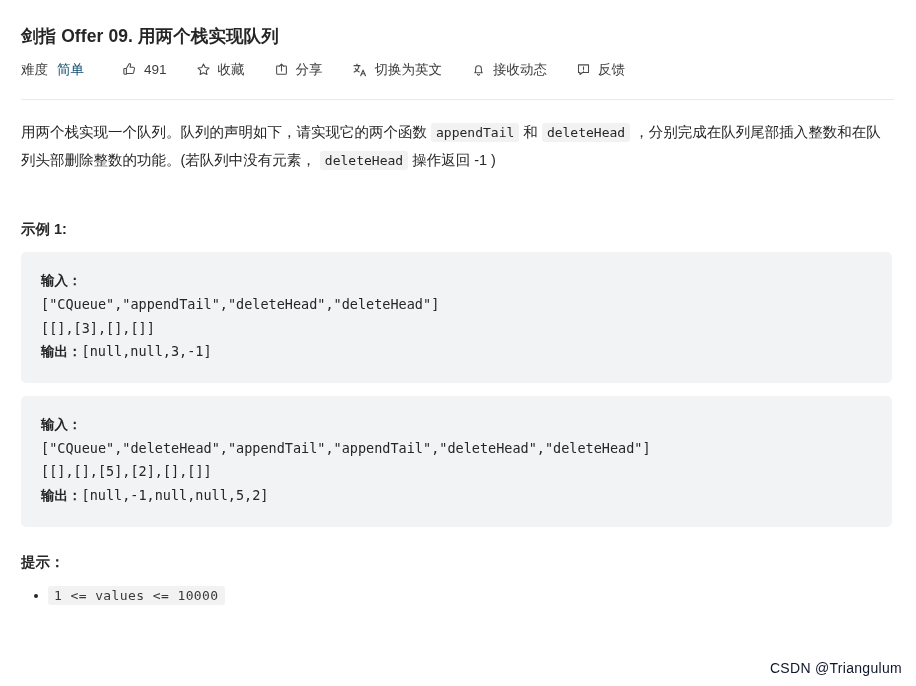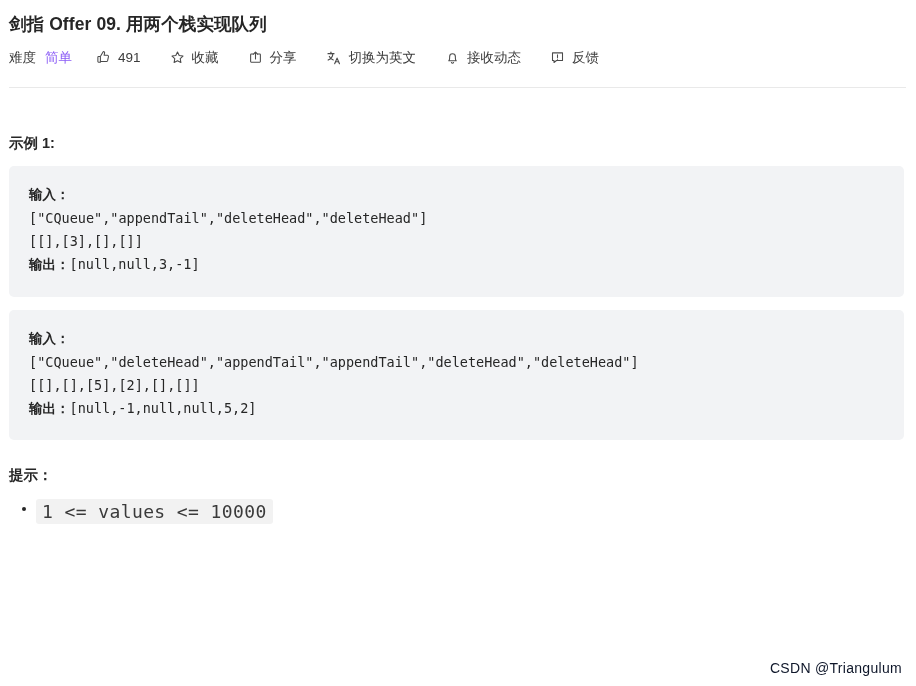"剑指 Offer 09. 用两个栈实现队列" .page { padding: 0 -> 12px }
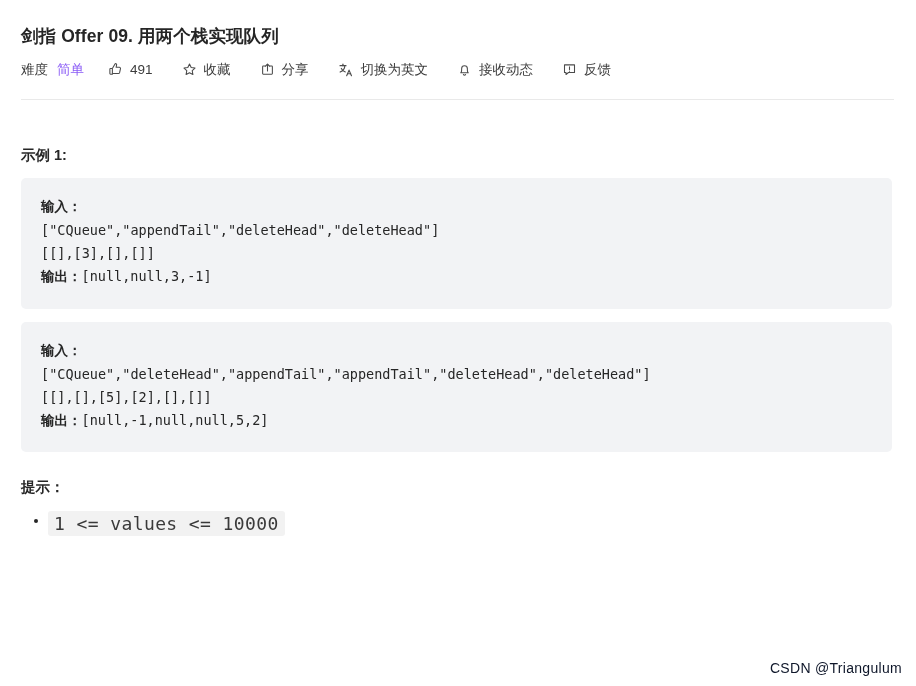"难度" .difficulty-group { margin-right: 24px -> 38px }
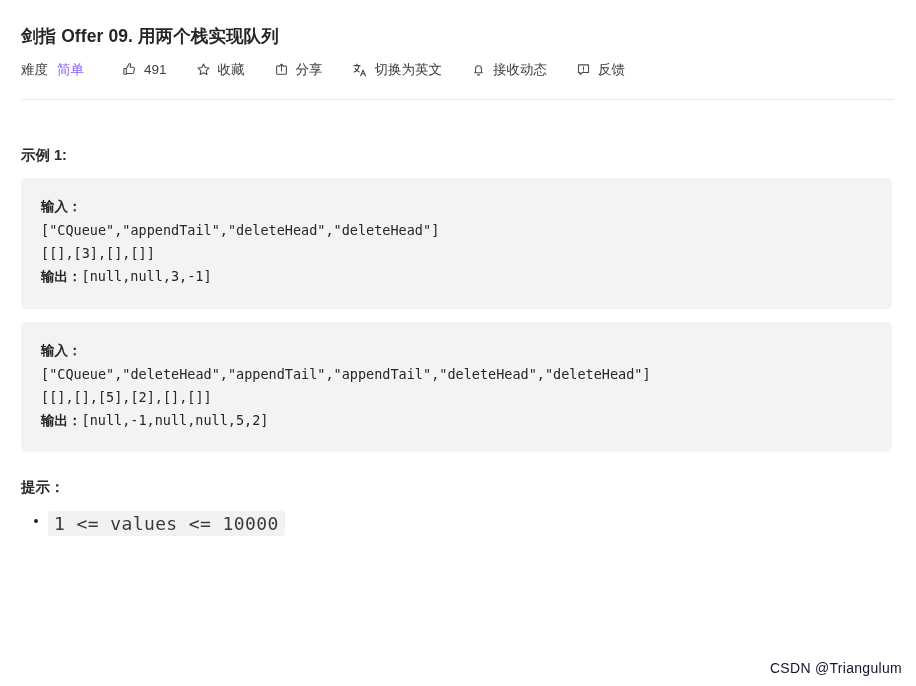"简单" .difficulty-value { color: #8b5cf6 -> #0c4a6e }
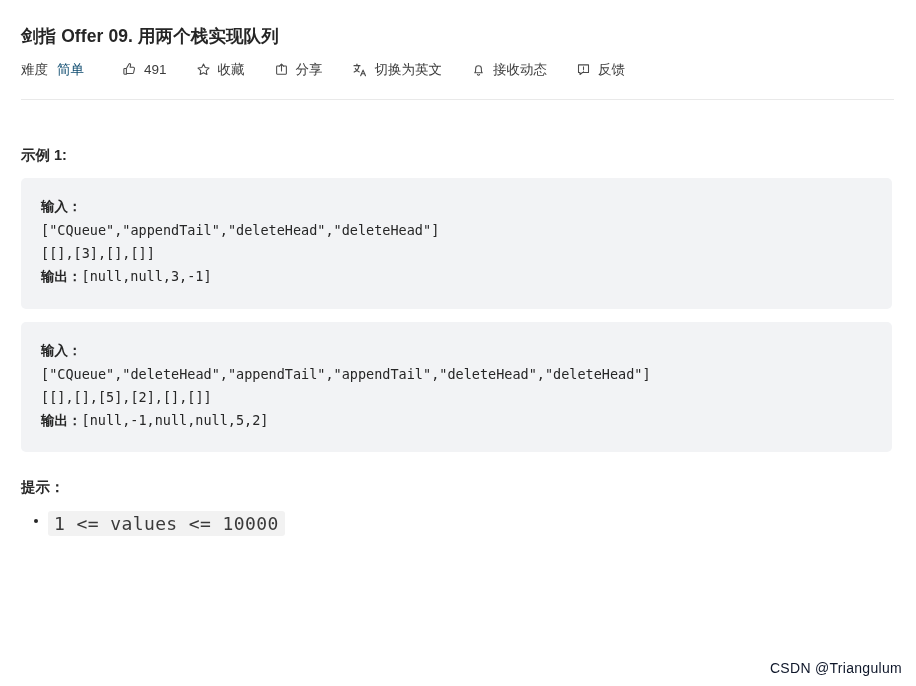"用两个栈实现一个队列。队列的声明如下，请实现它的两个函数 appendTail" div.desc { html: none -> <div><span>用两个栈实现一个队列。队列的声明如下，请实现它的两个函数 </span><code>appendTail</code><span> 和 </span><code>deleteHead</code><span> ，分别完成在队列尾部插入整数和在队列头部删除整数的功能。(若队列中没有元素， </span><code>deleteHead</code><span> 操作返回 -1 )</span></div> }
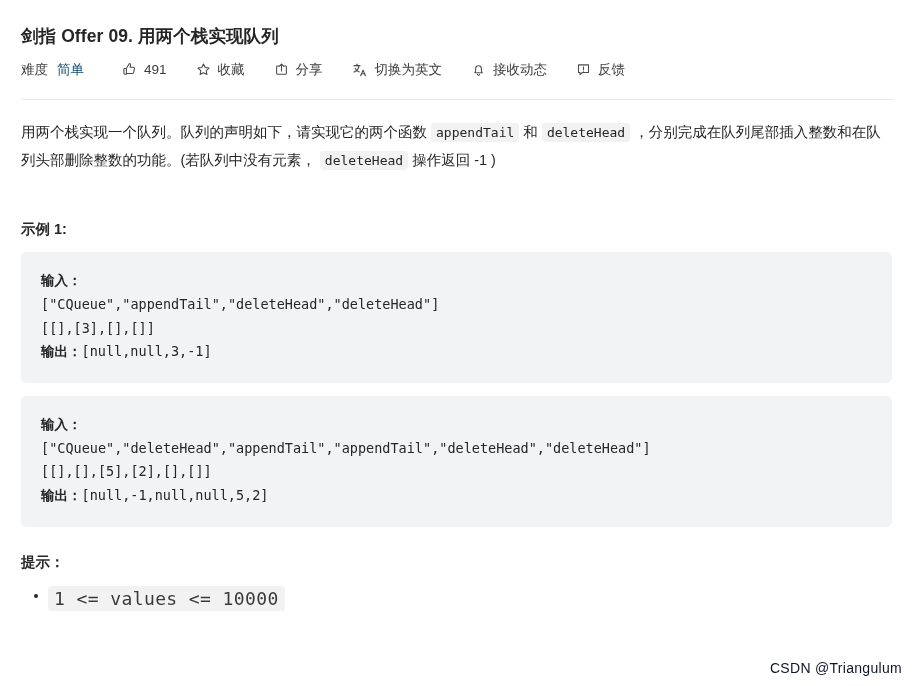"1 <= values <= 10000" .hint-code { font-size: 18px -> 13px }
